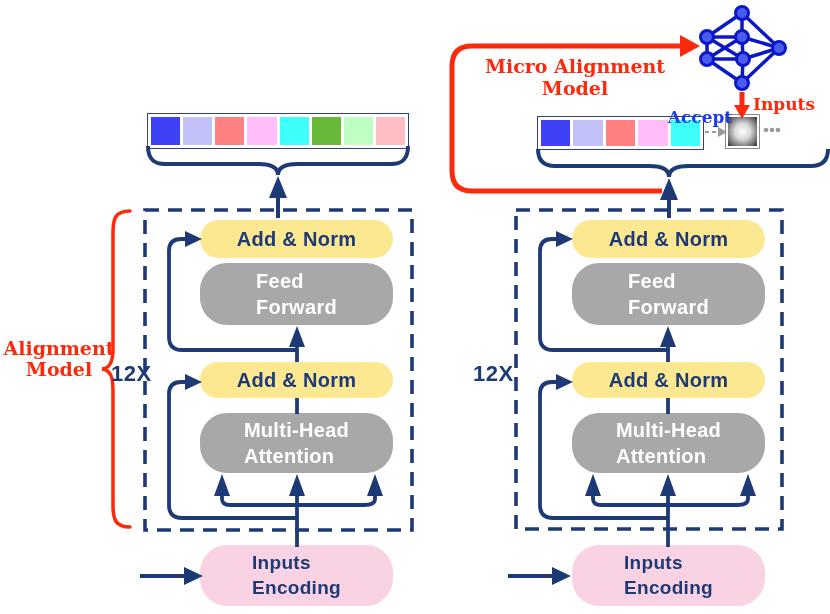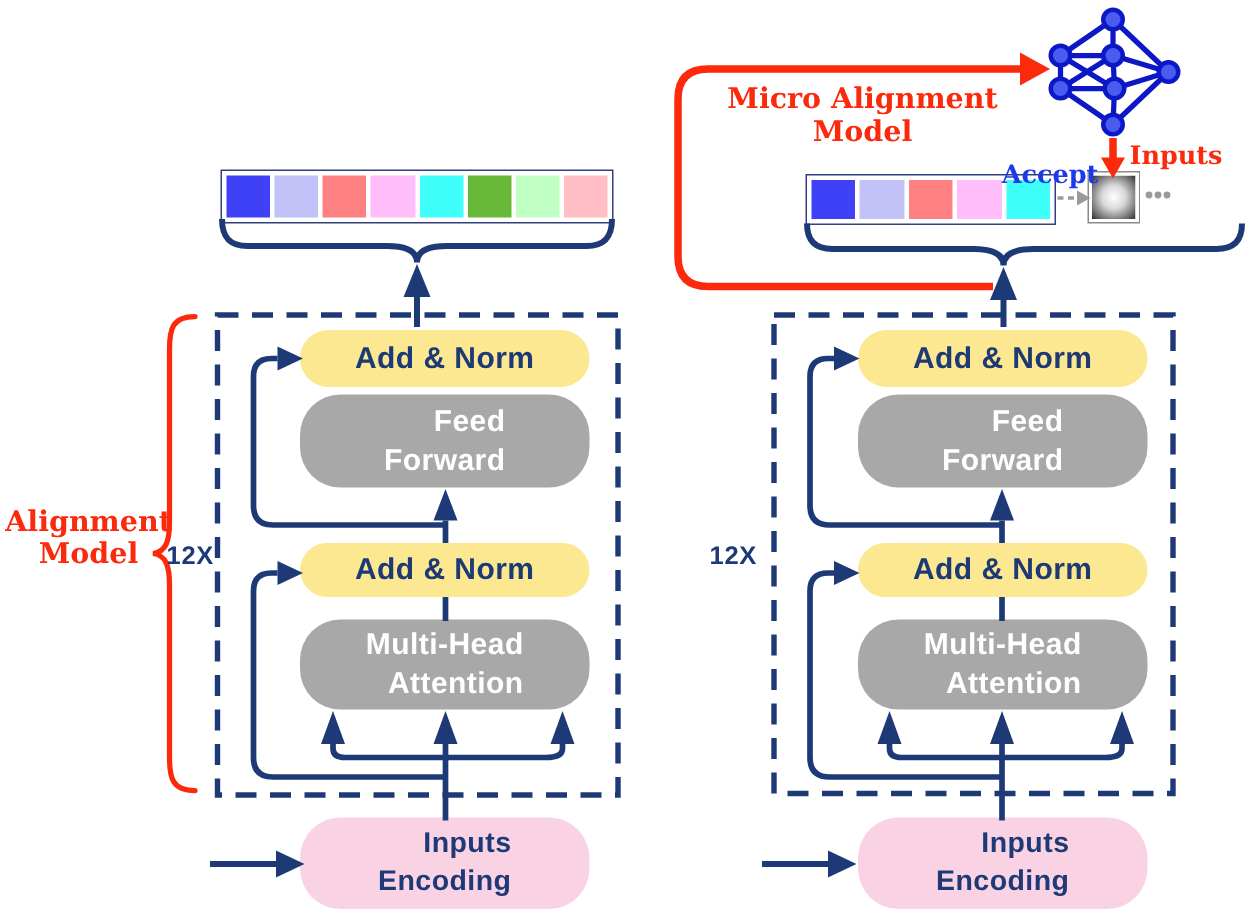"Add & Norm" .pill { text-align: right -> left }
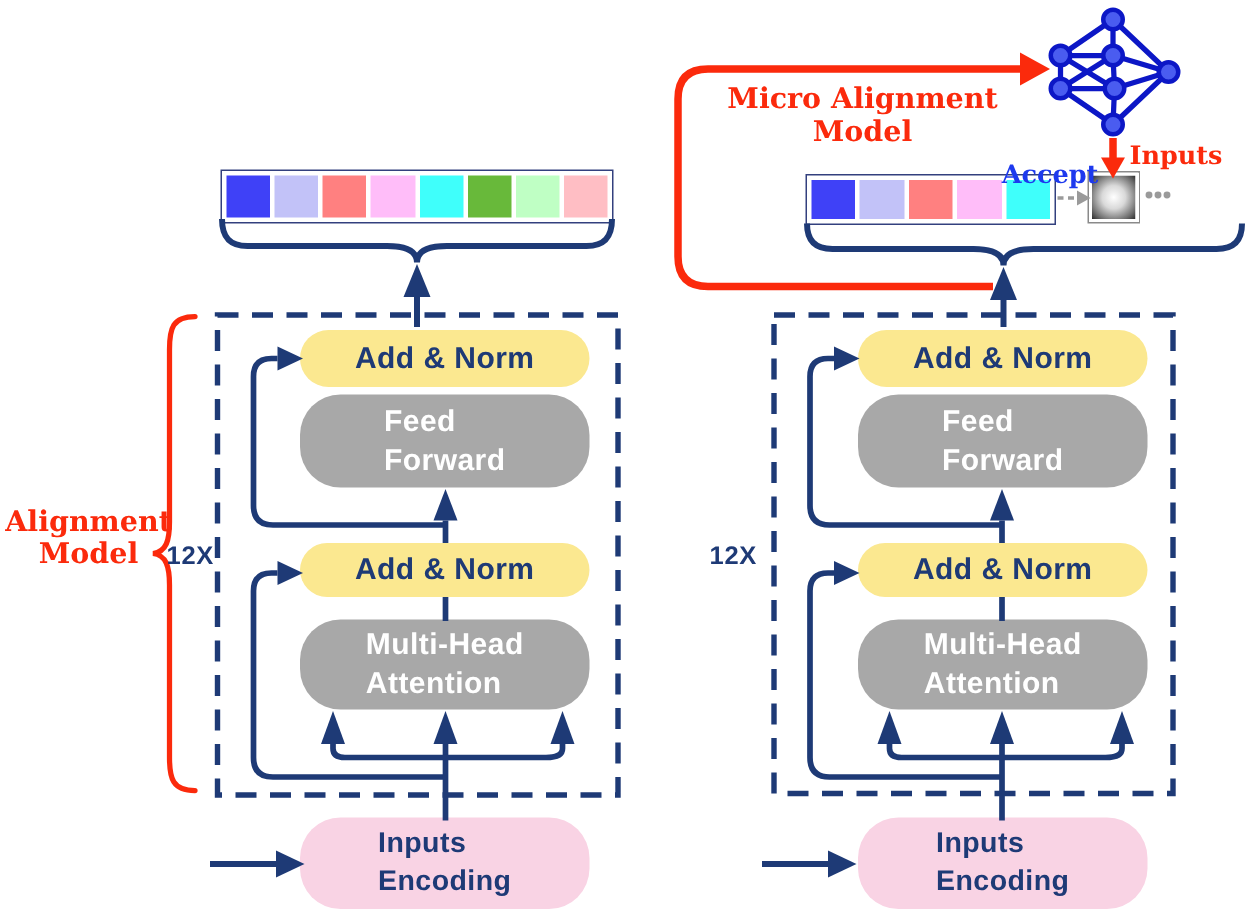"12X" .repeat-label { font-size: 17px -> 22px }
